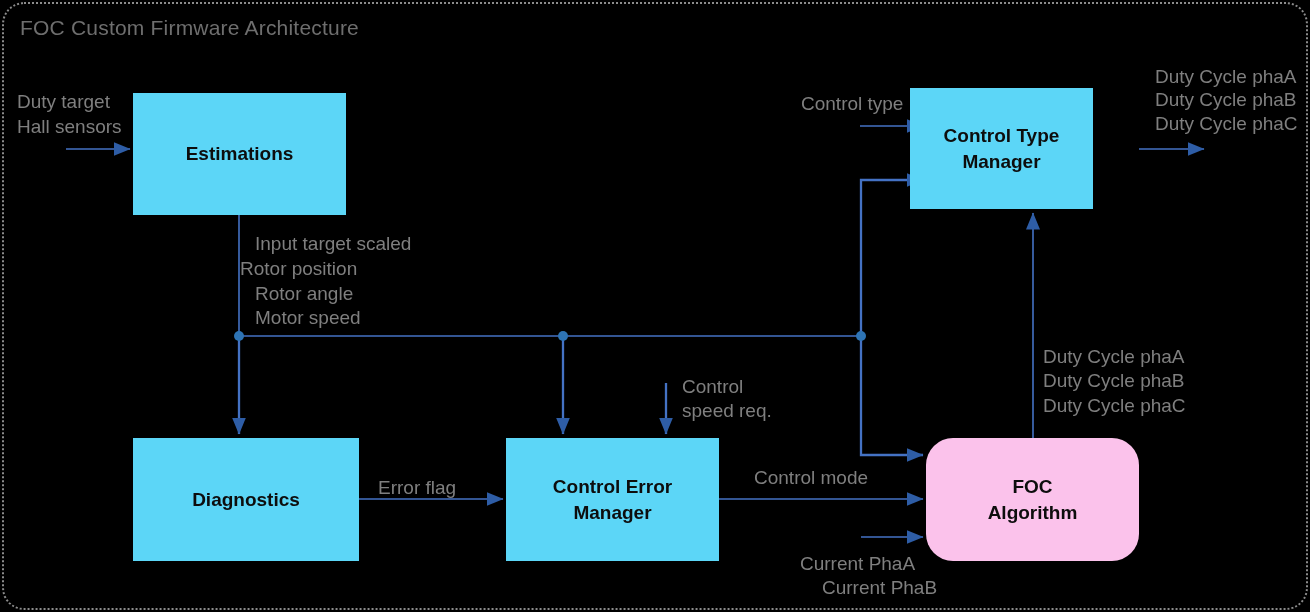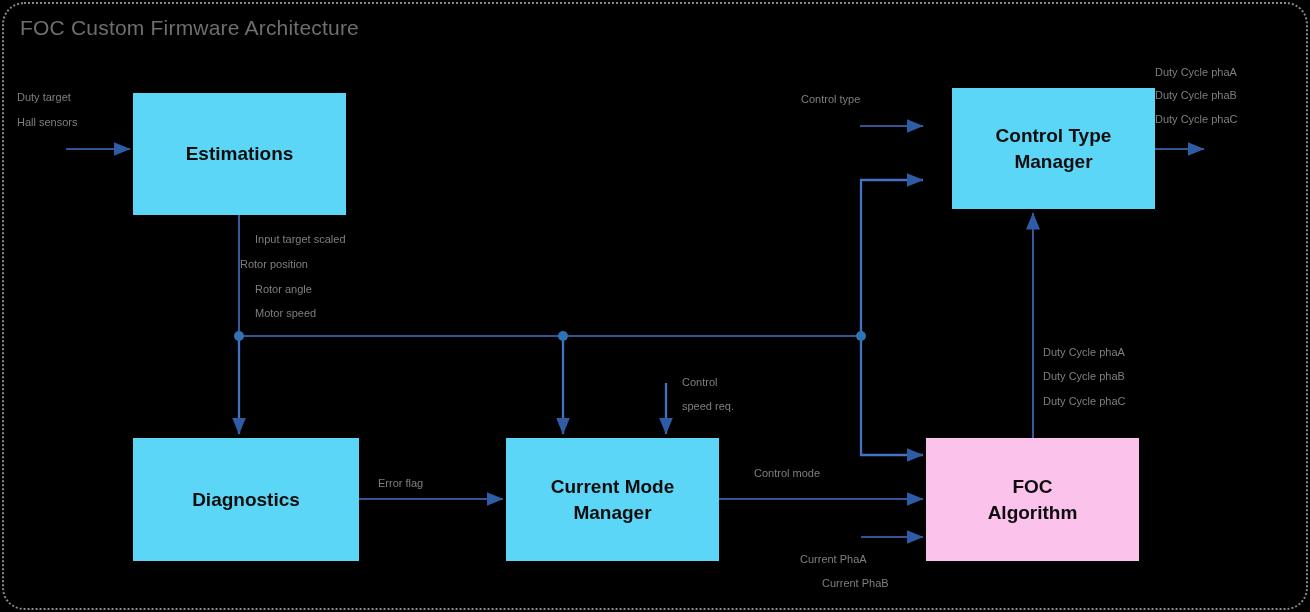"Duty Cycle phaA" .lbl { font-size: 11px -> 19px }
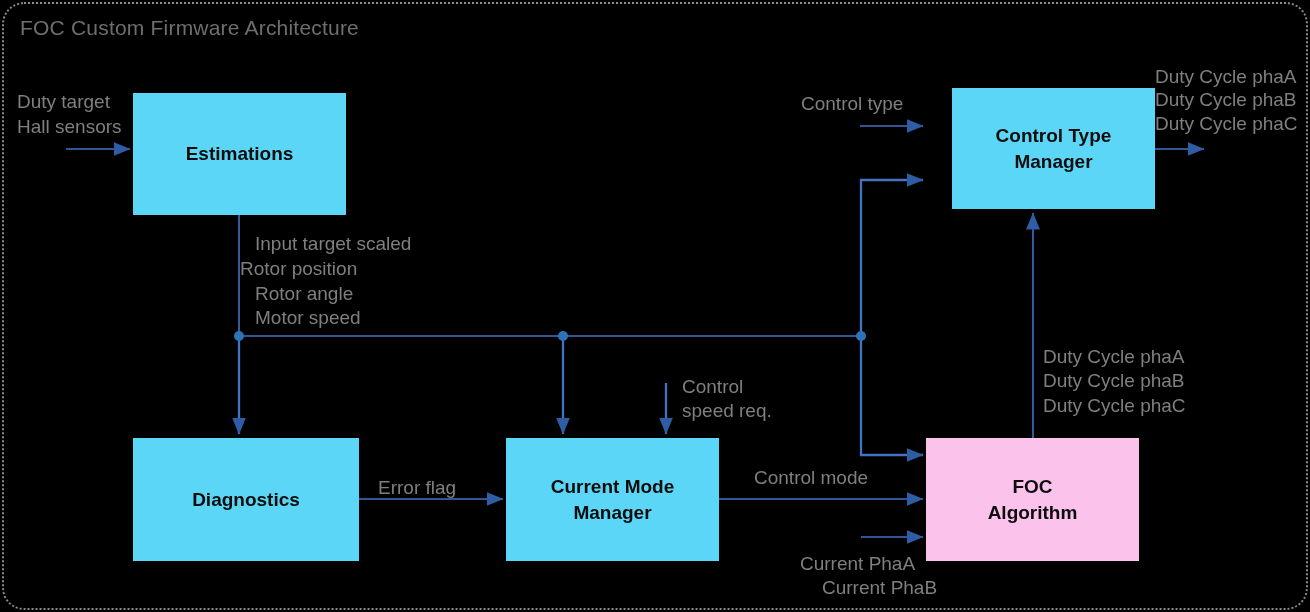"Control Type Manager" div.node { left: 952px -> 910px; width: 203px -> 183px }
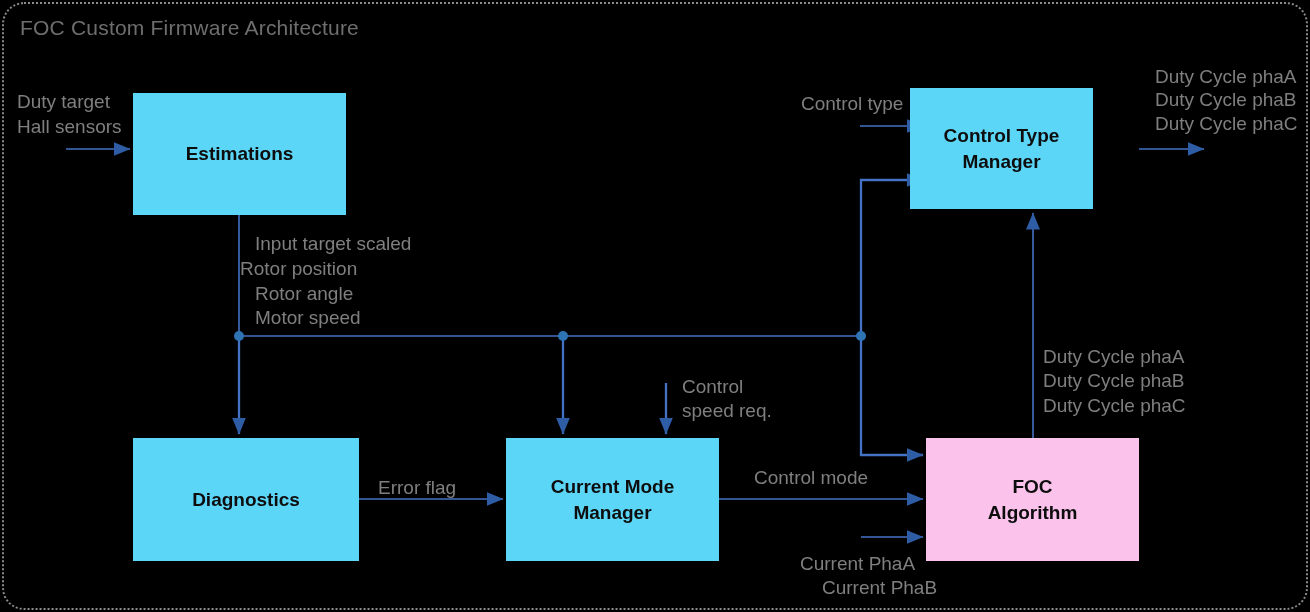"Current Mode Manager" span.node-label { text: Current Mode -> Control Error }
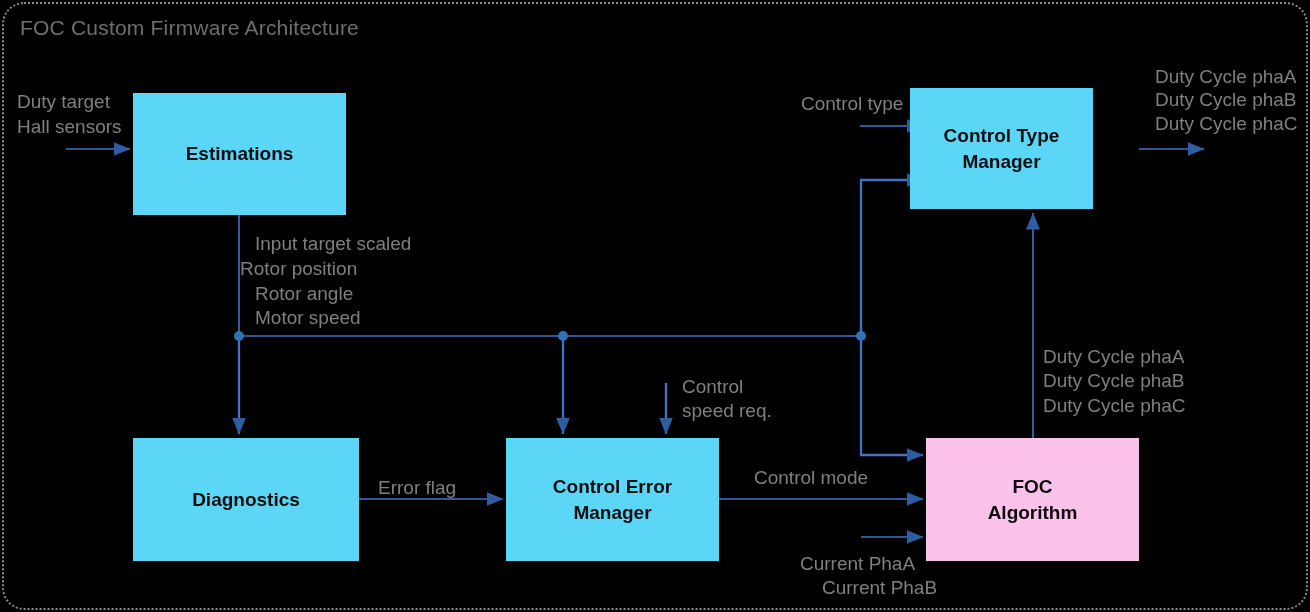"FOC Algorithm" .node.pink { border-radius: none -> 27px }
